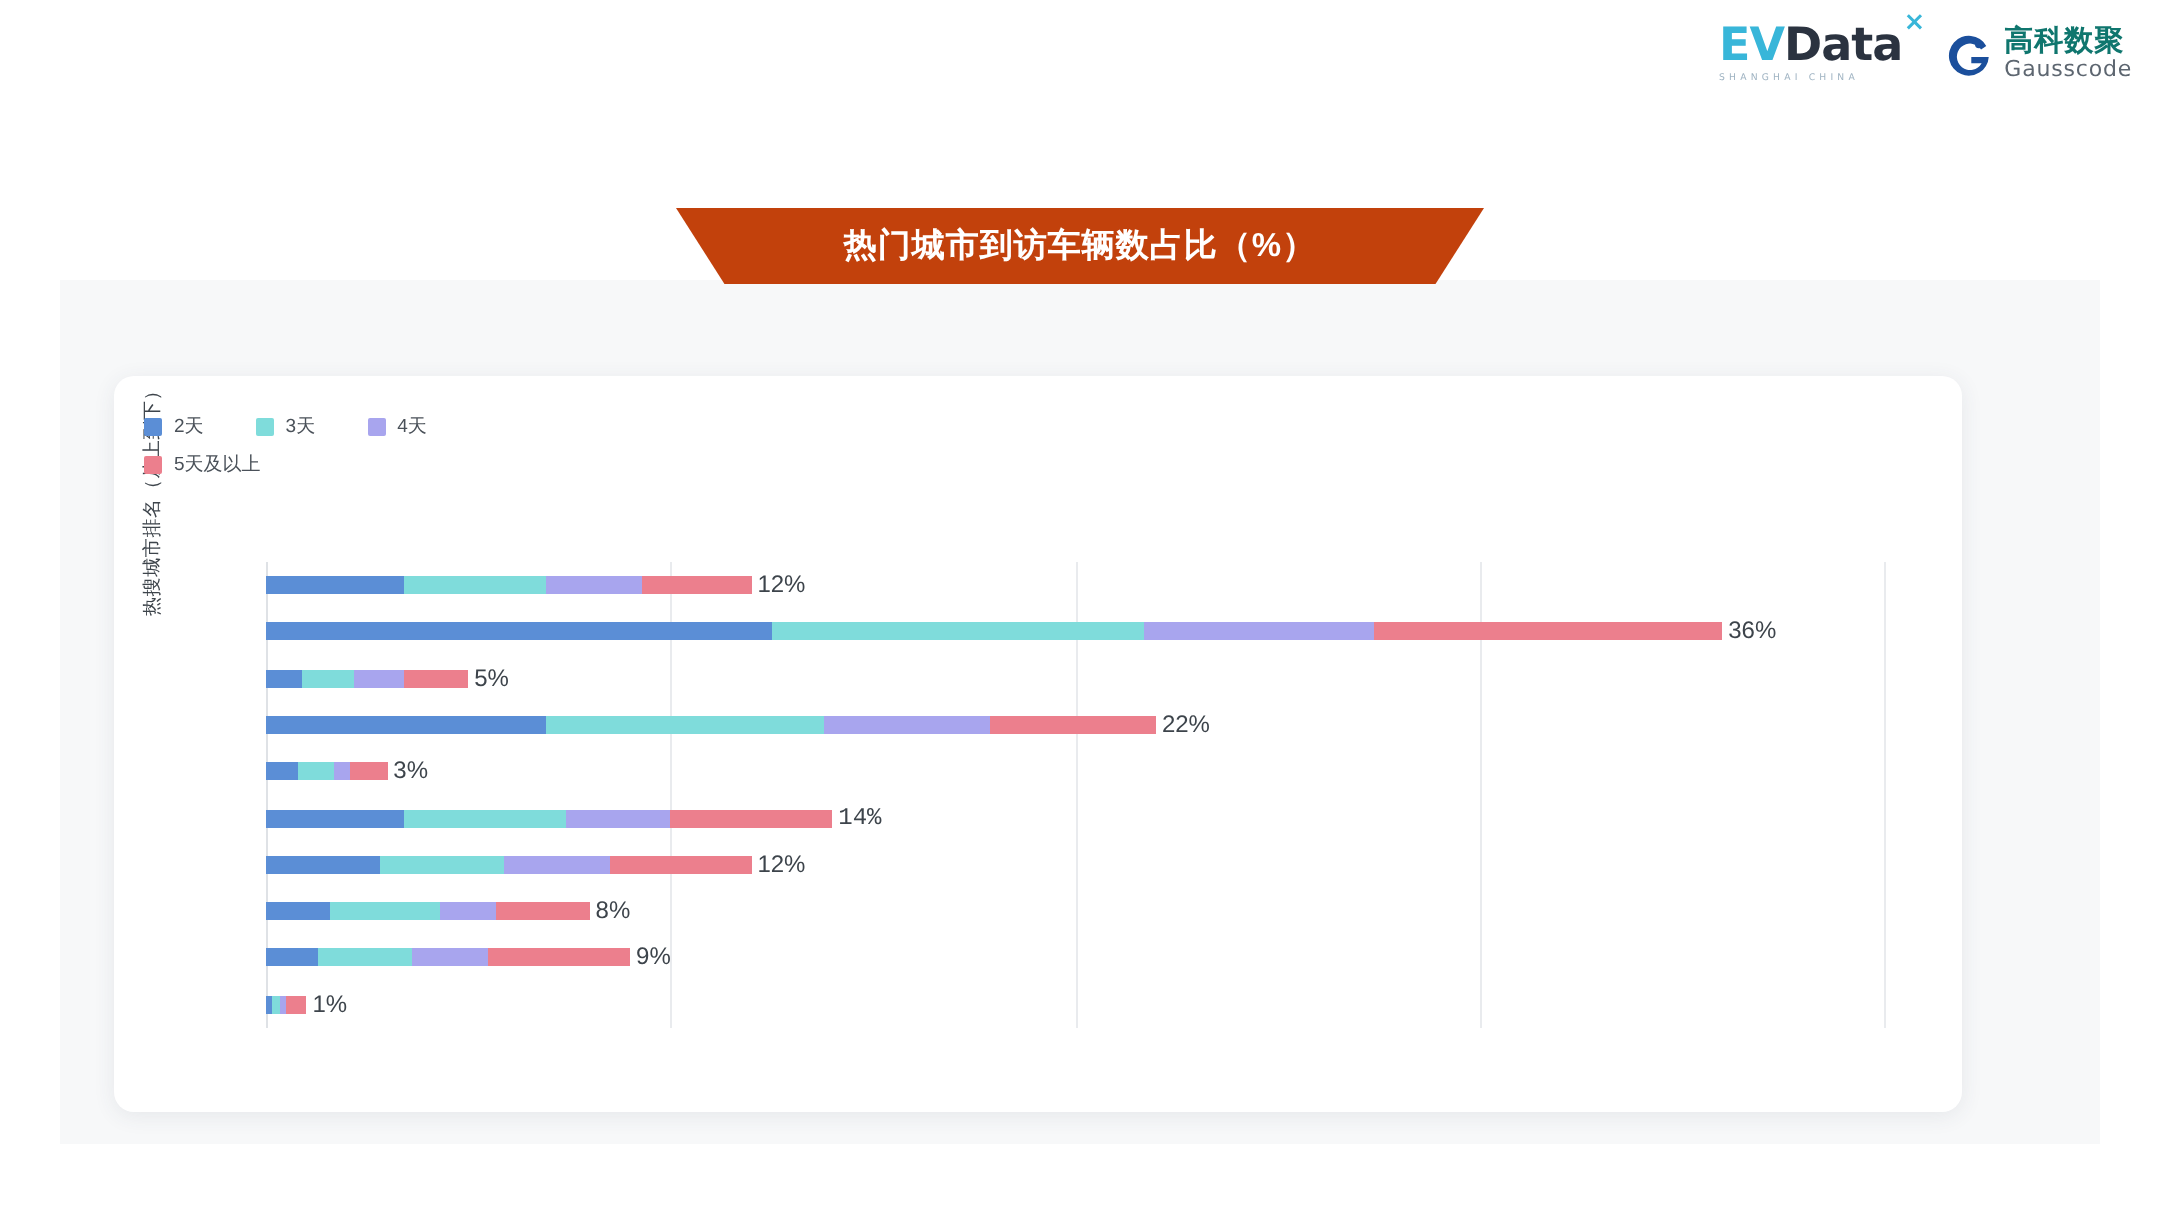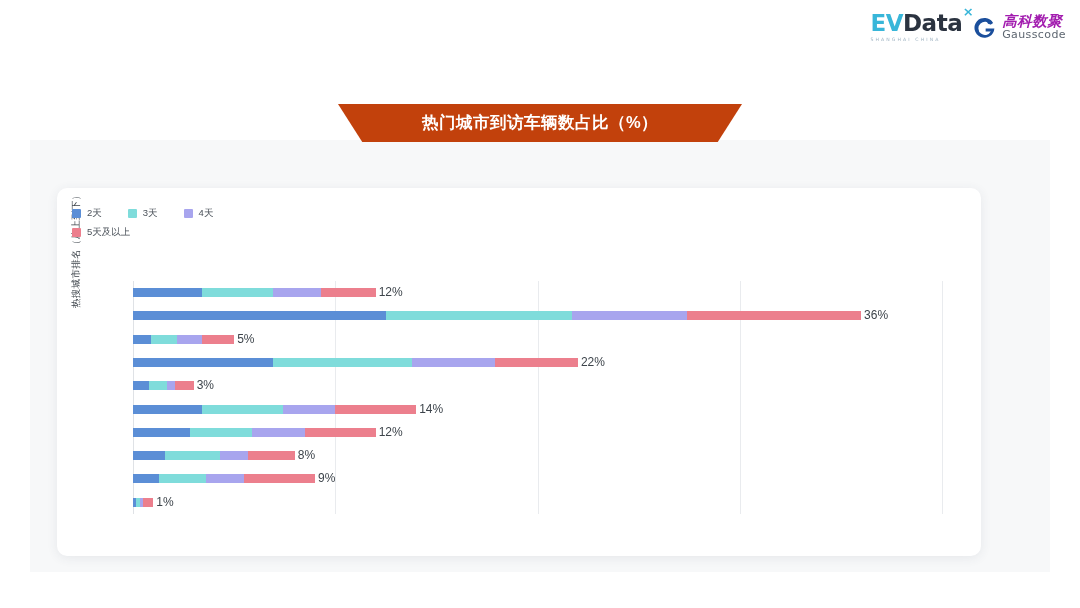"EVData" .brand-group { gap: 11px -> 22px }
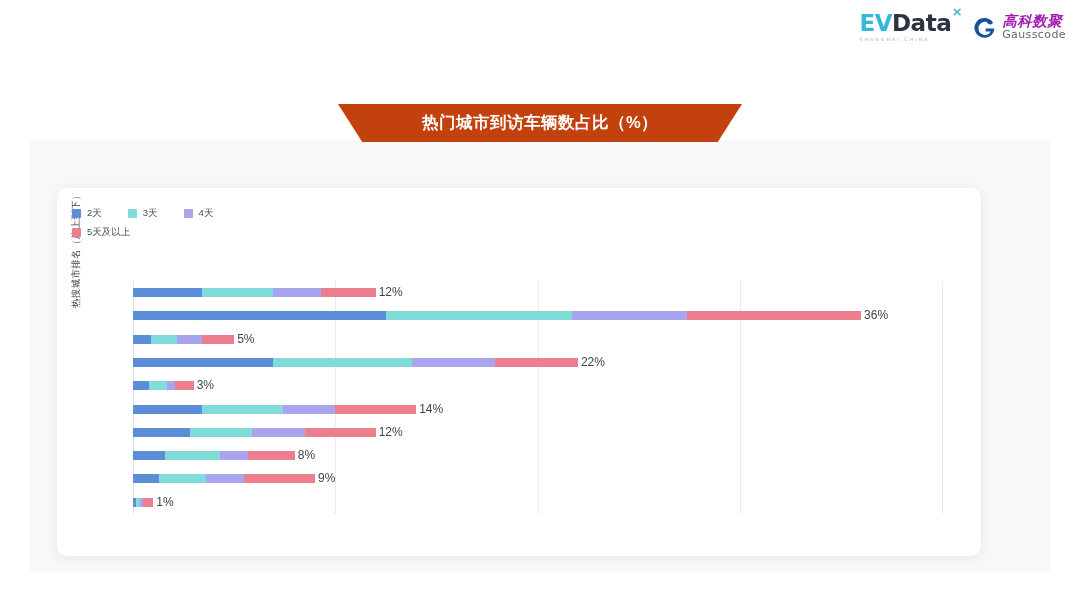"高科数聚" .gauss-cn { color: #a21caf -> #0f766e; font-style: italic -> none }
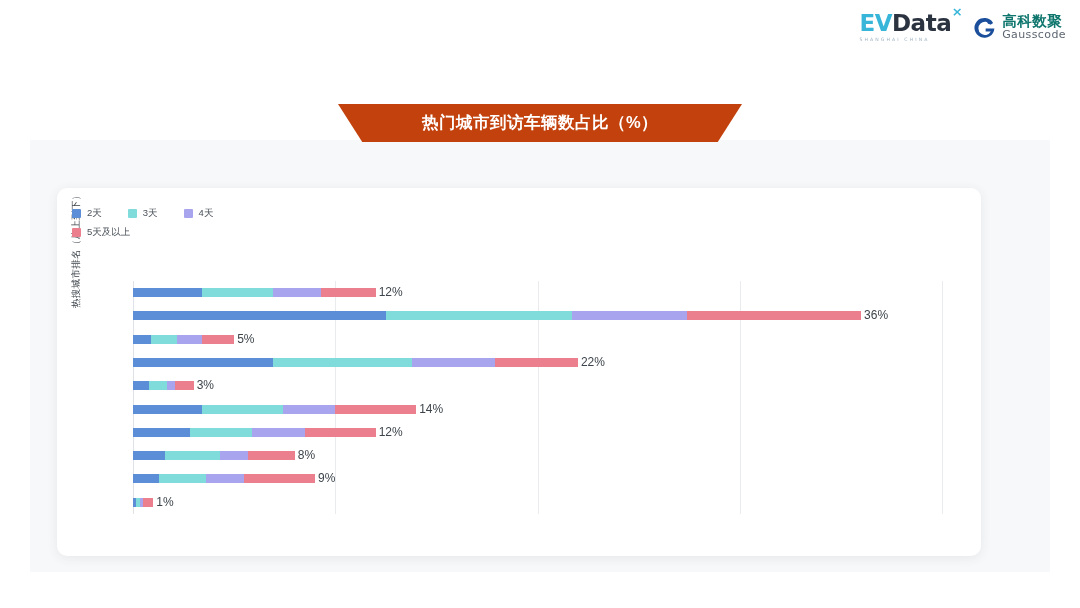"14%" div.bar-total { font-family: none -> Liberation Mono, monospace }
